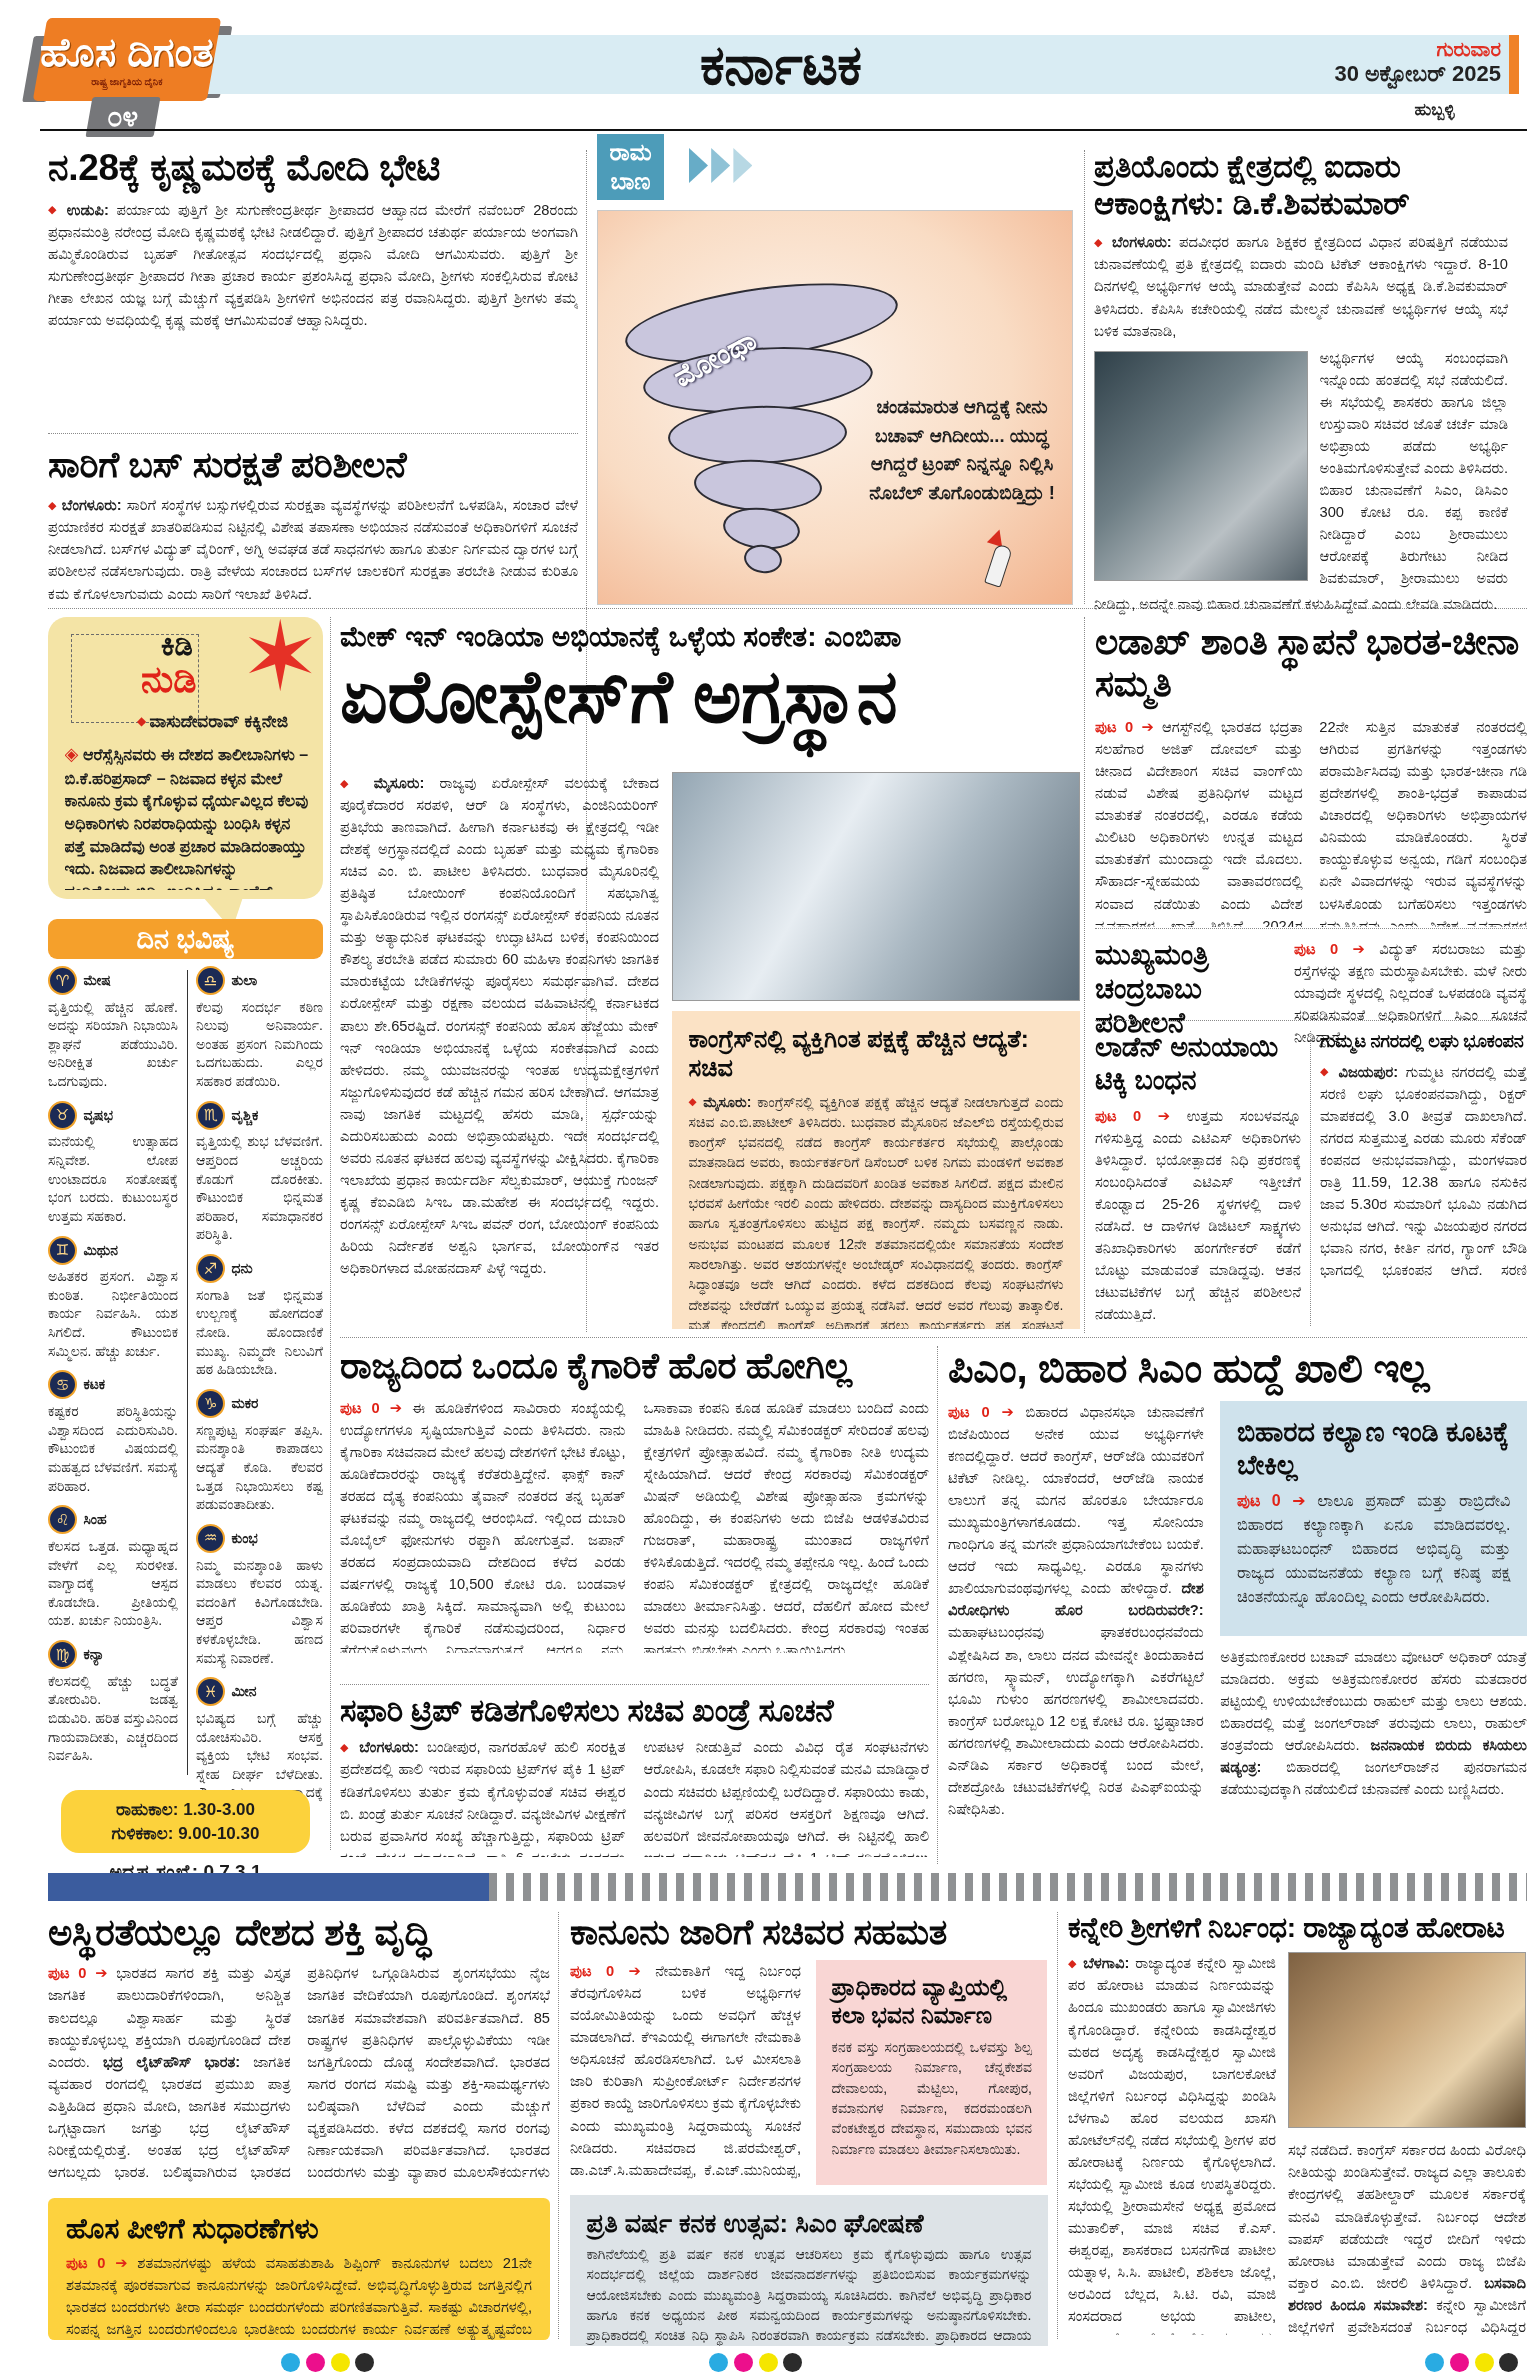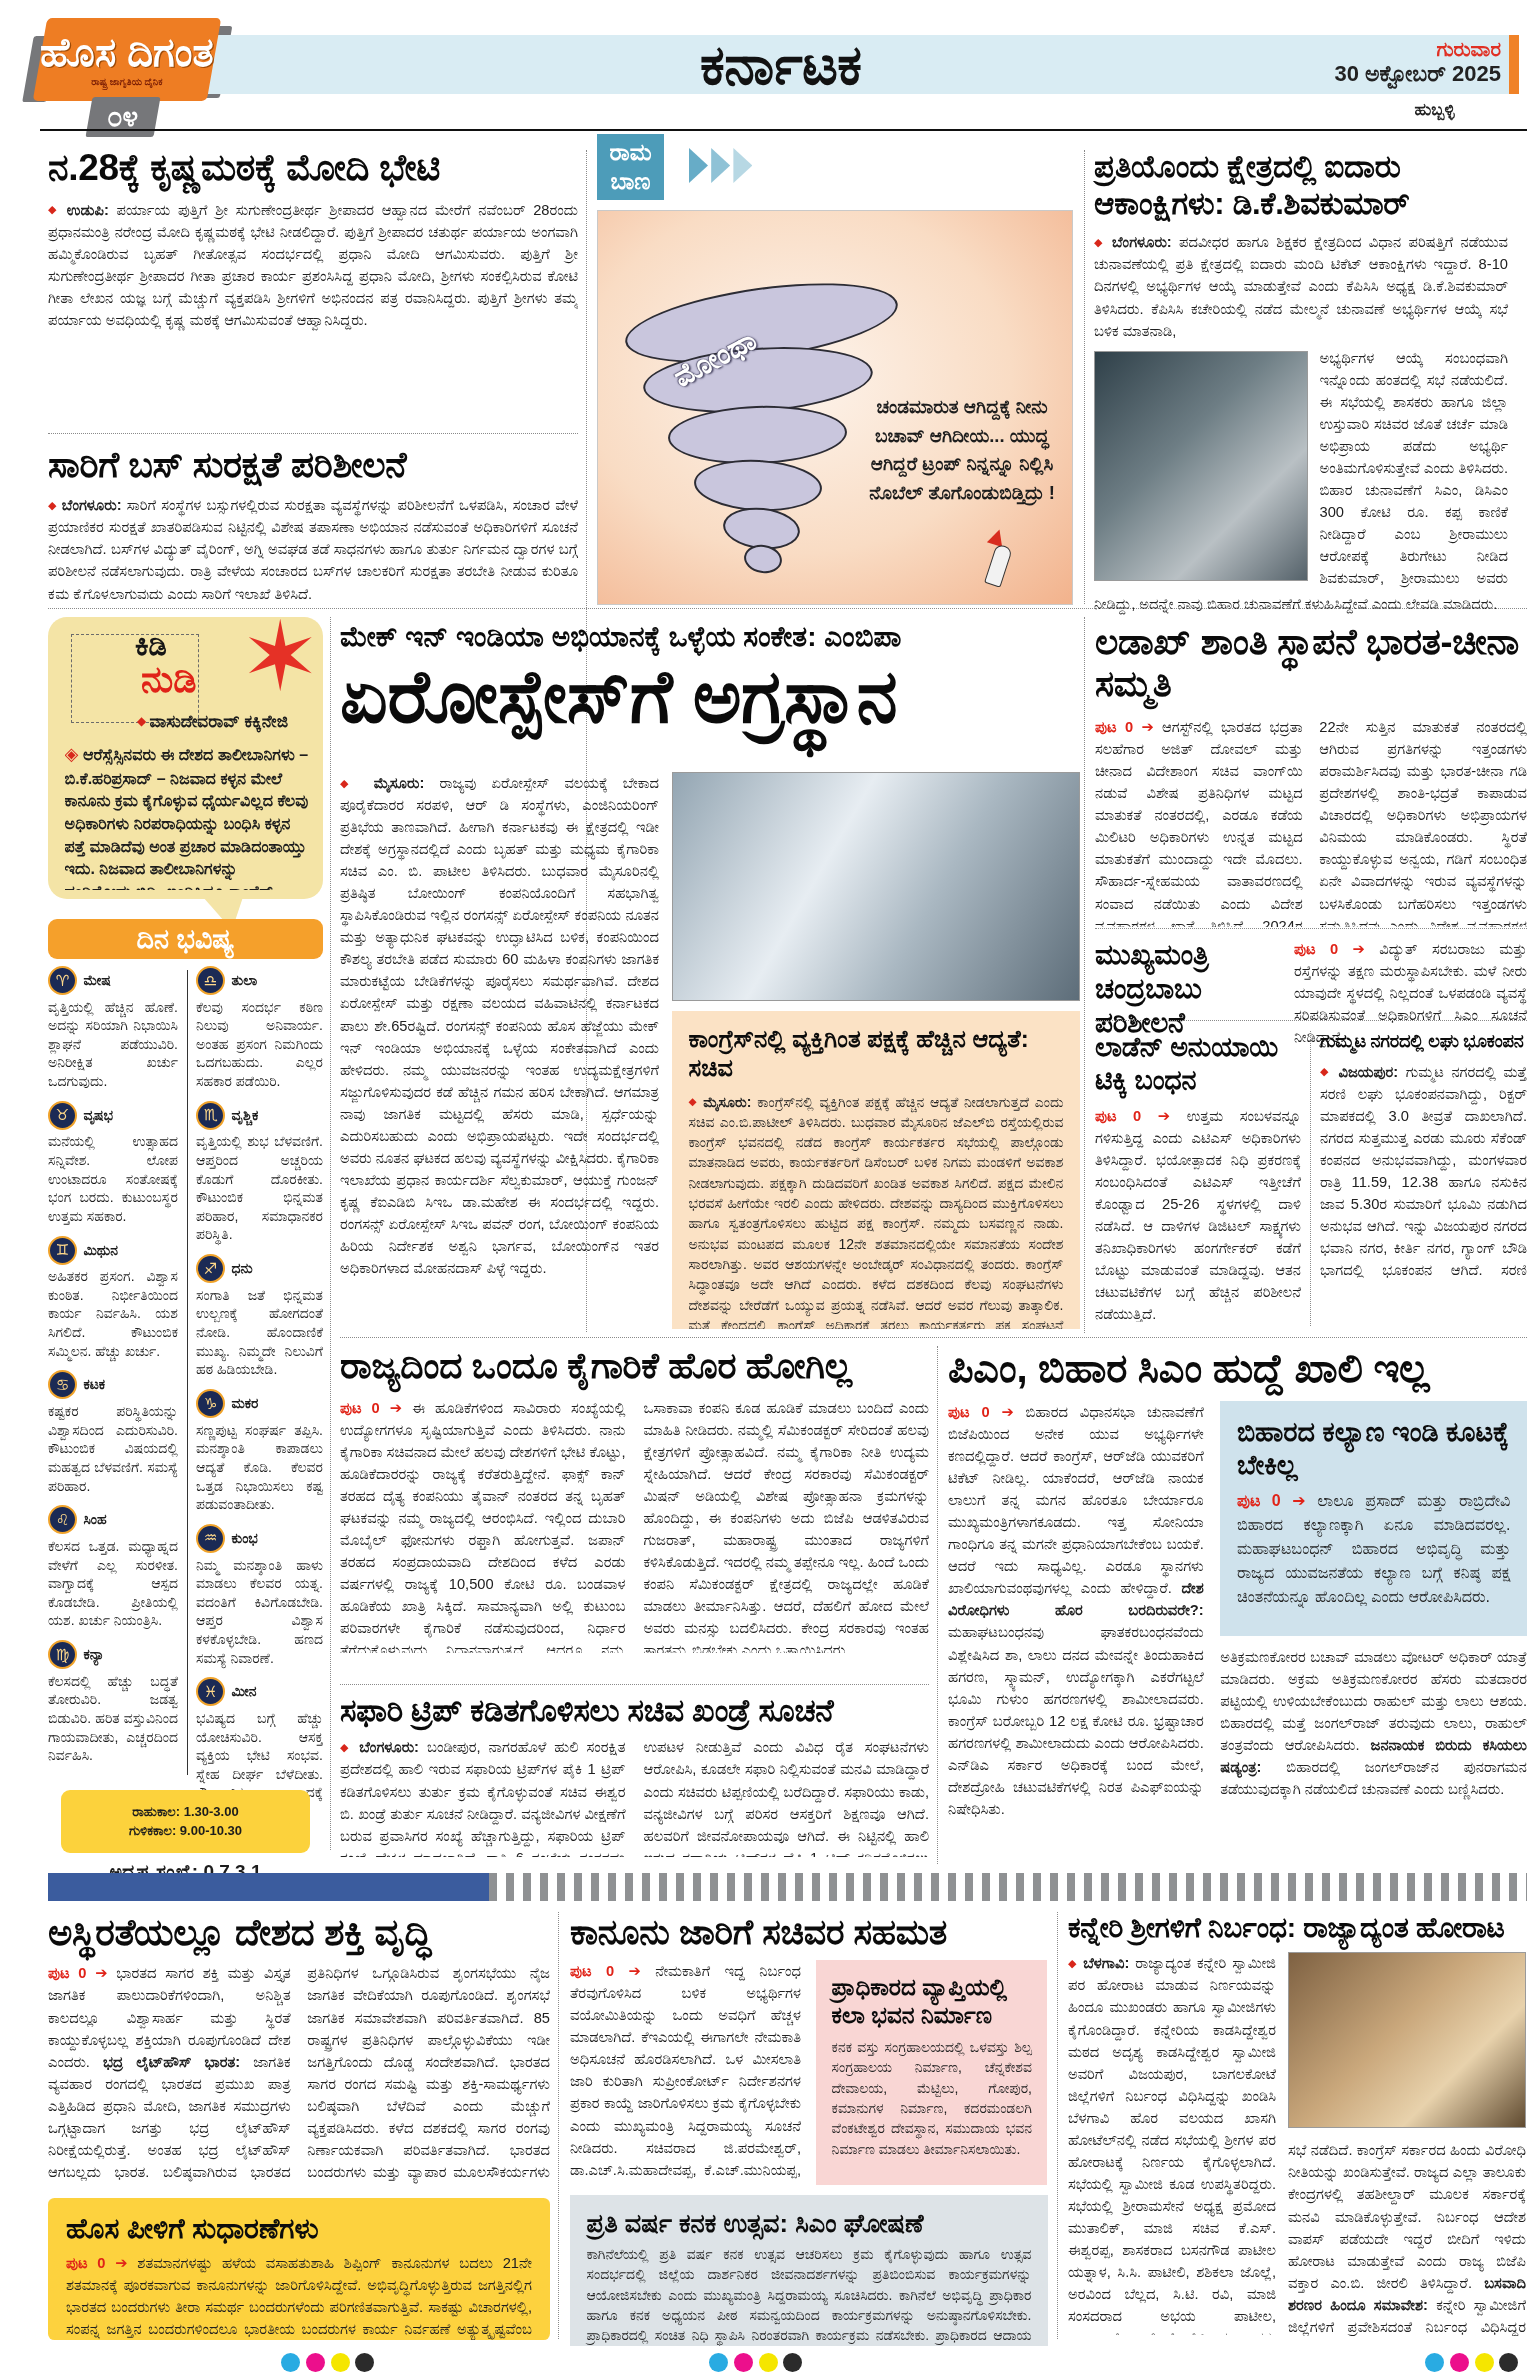"ಕಿಡಿ" div.abs { left: 87px -> 113px }
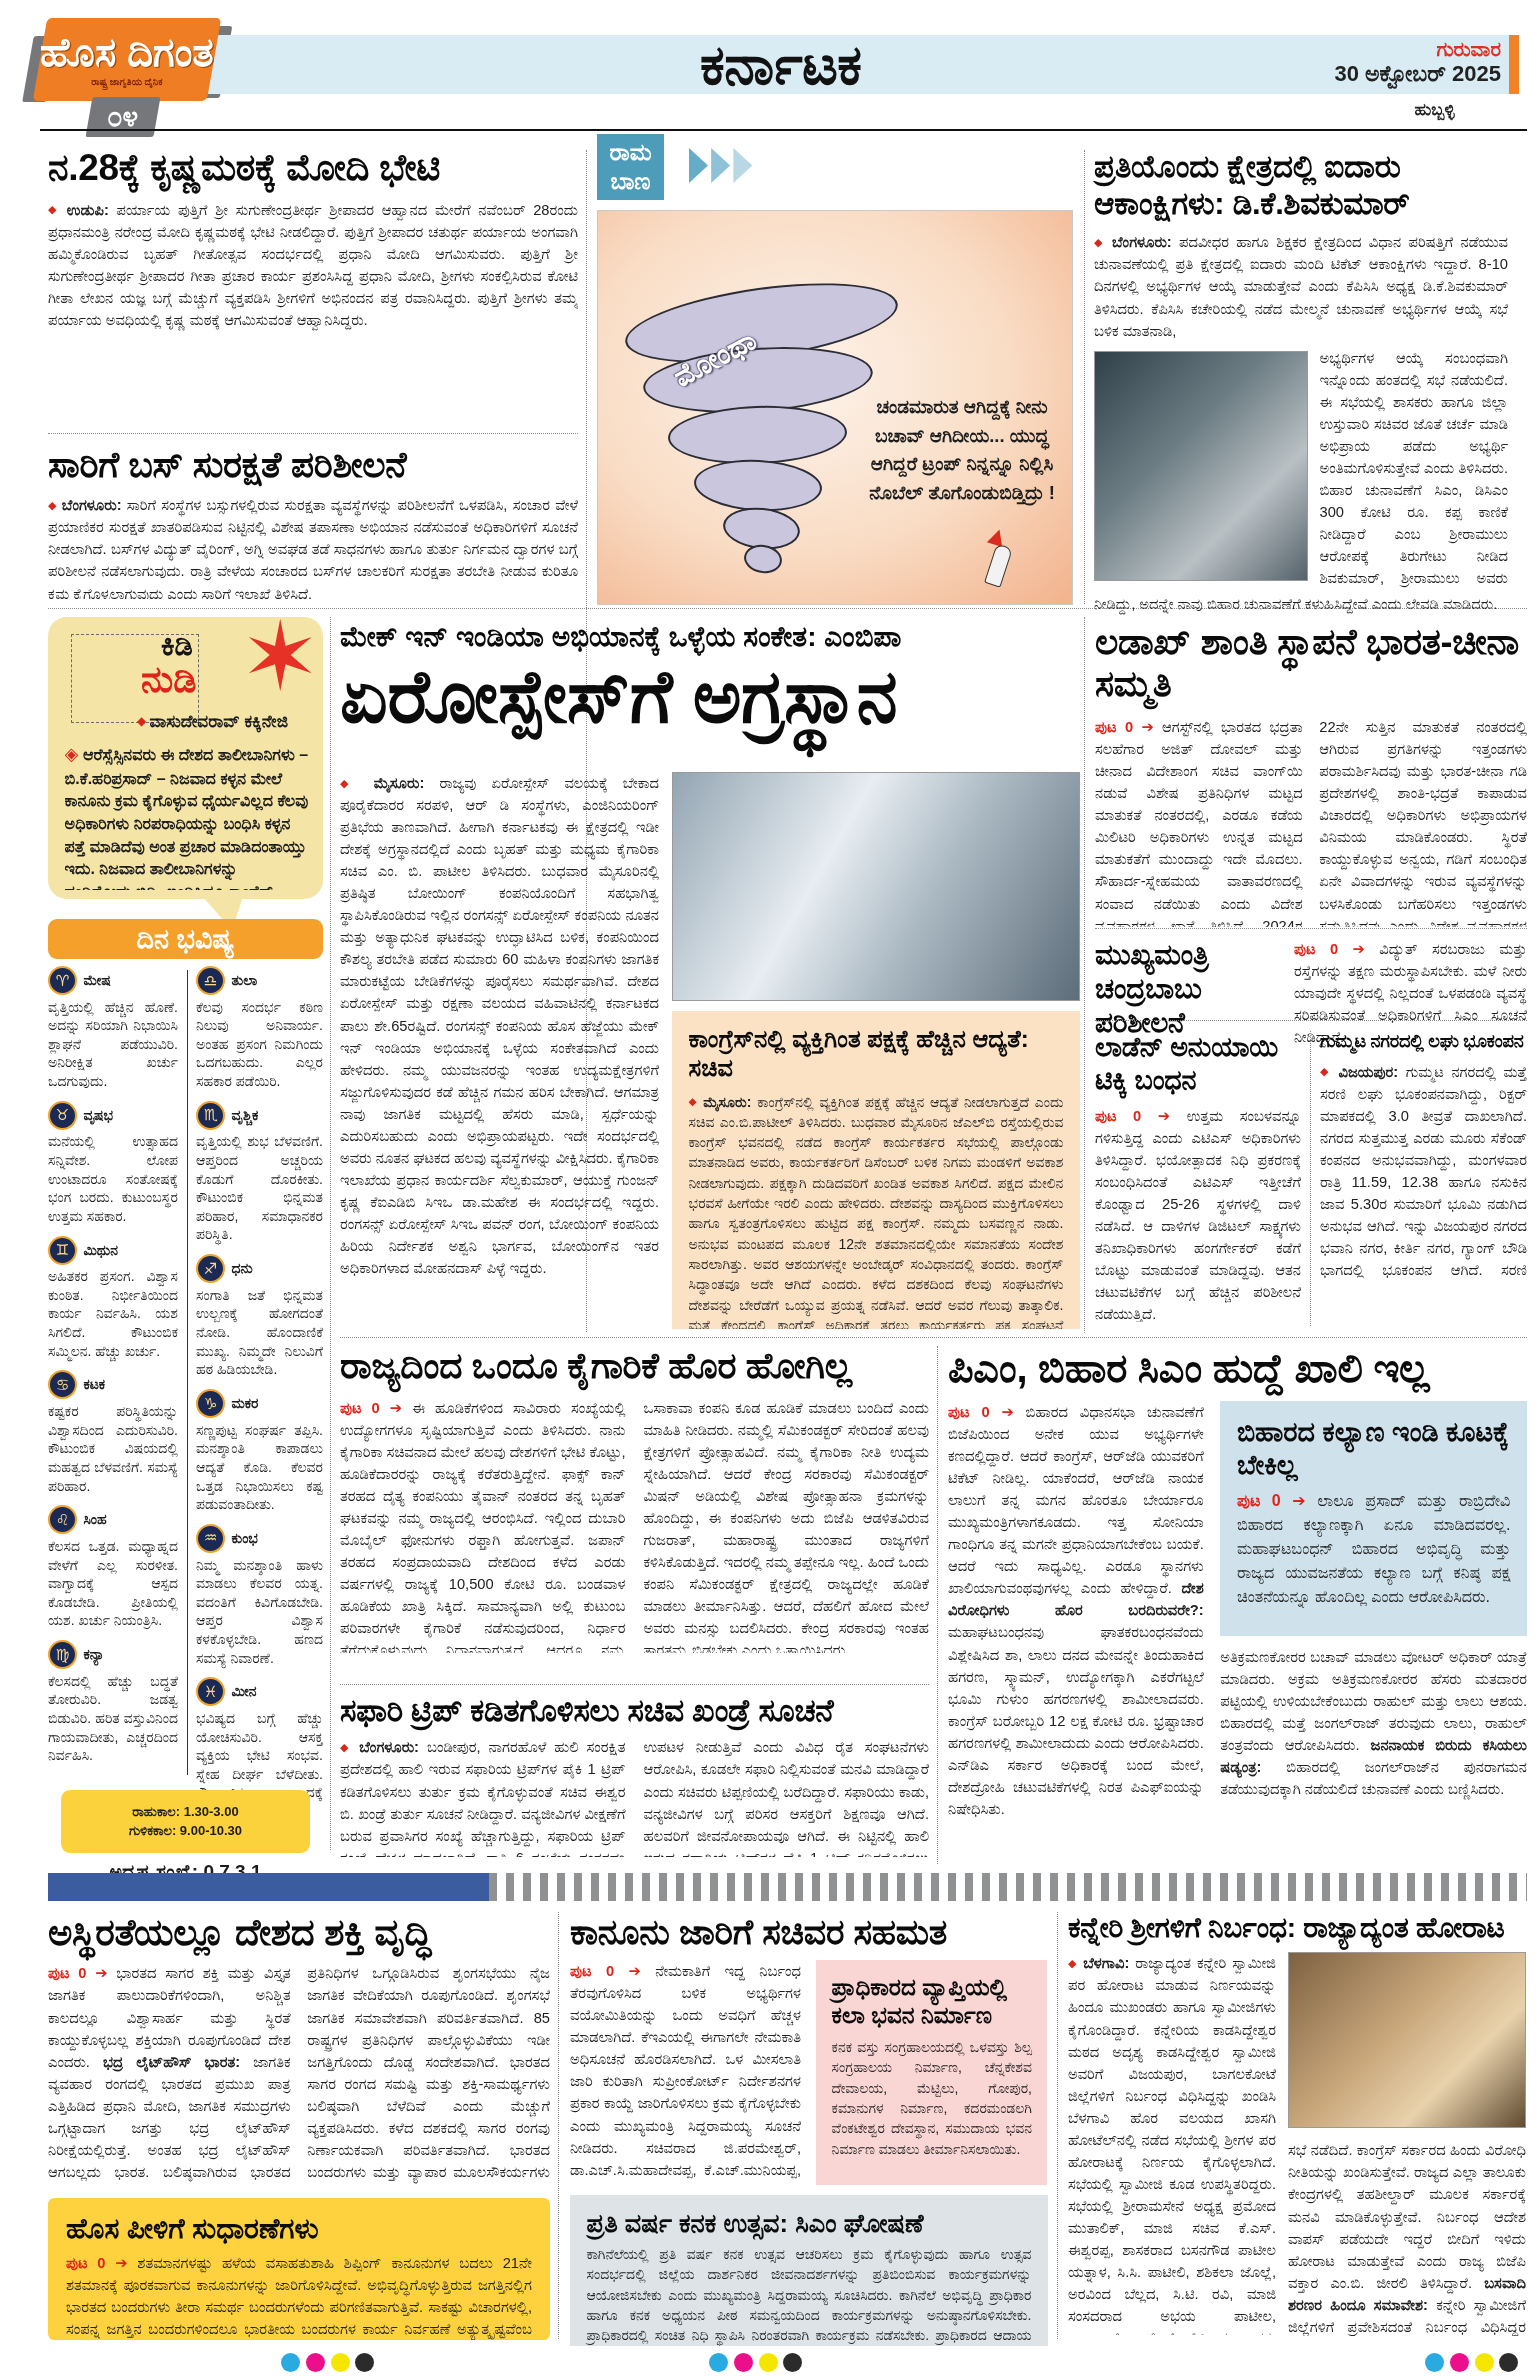"ರಾಹುಕಾಲ: 1.30-3.00" .rahu-box { border-radius: 9px -> 18px; font-size: 13px -> 17px }
